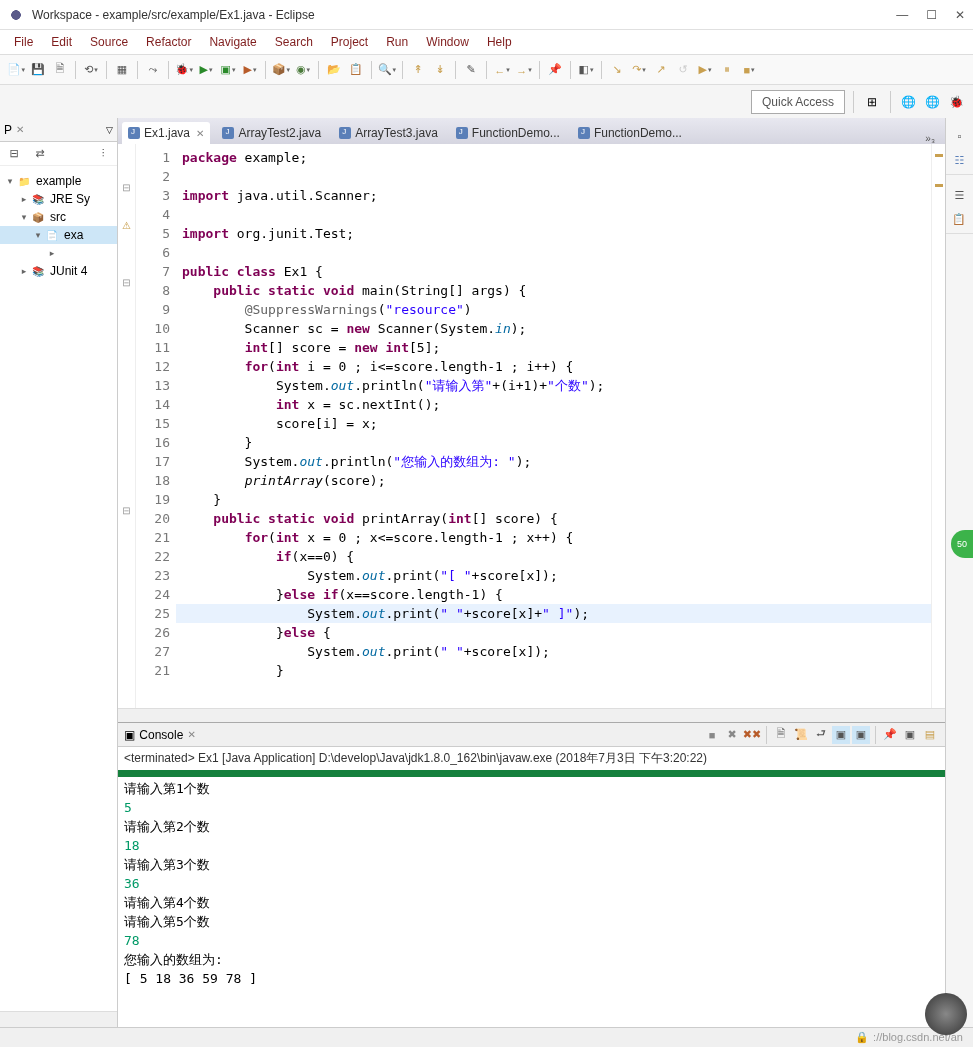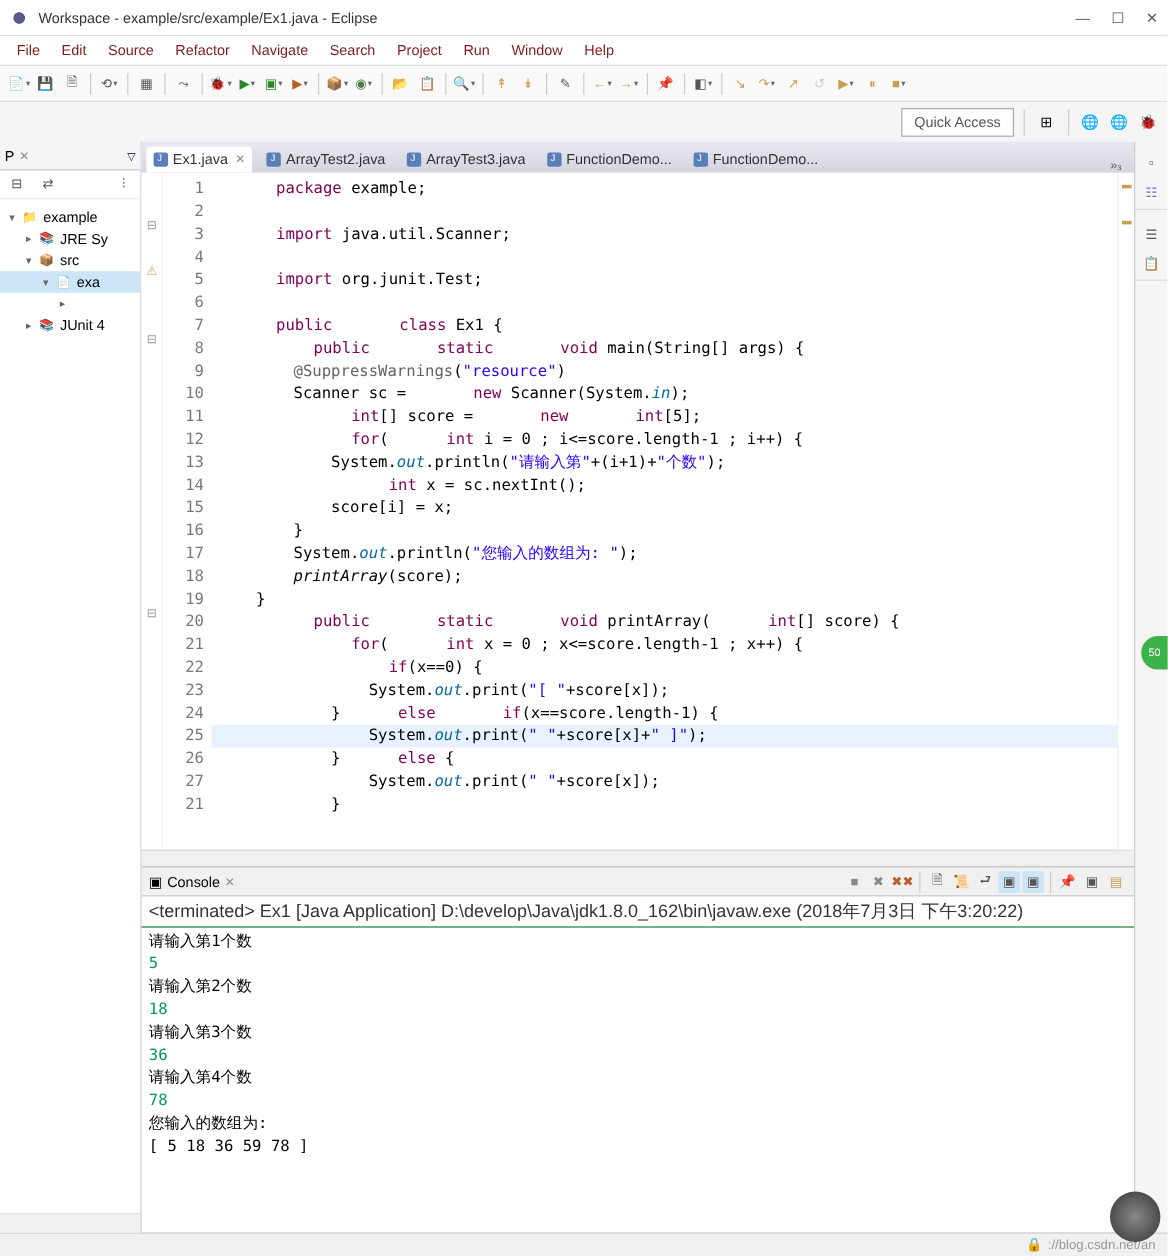"package" .kw { font-weight: normal -> bold; margin-left: 48px -> none }
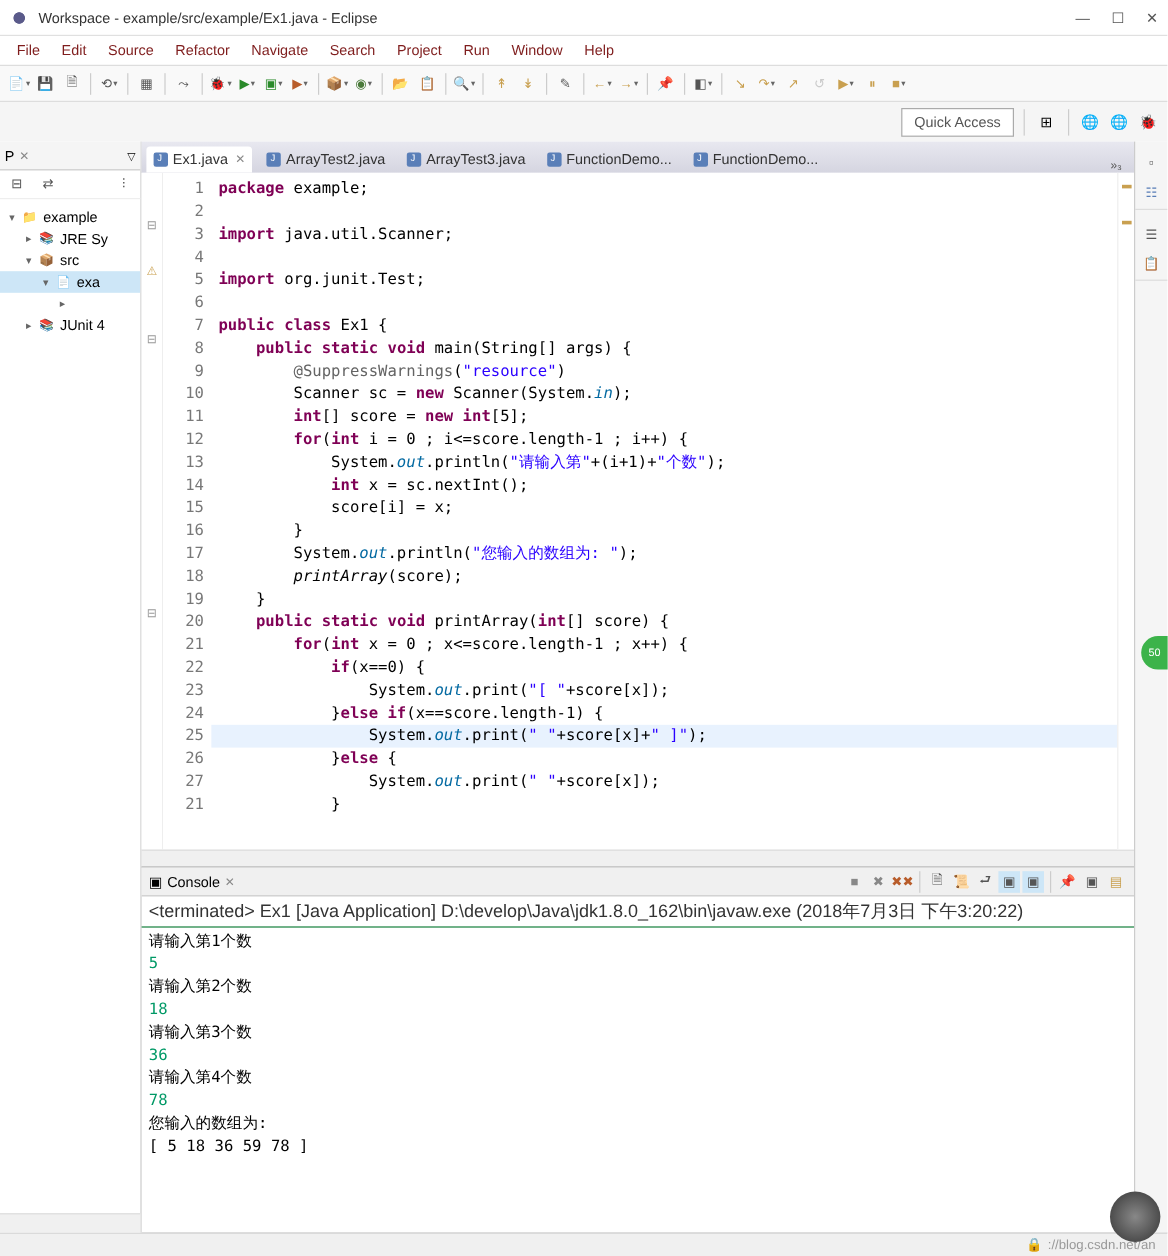"<terminated> Ex1 [Java Application]" .console-status { border-bottom: 1px solid #15803d -> 7px solid #15803d; font-size: 15px -> 12px }
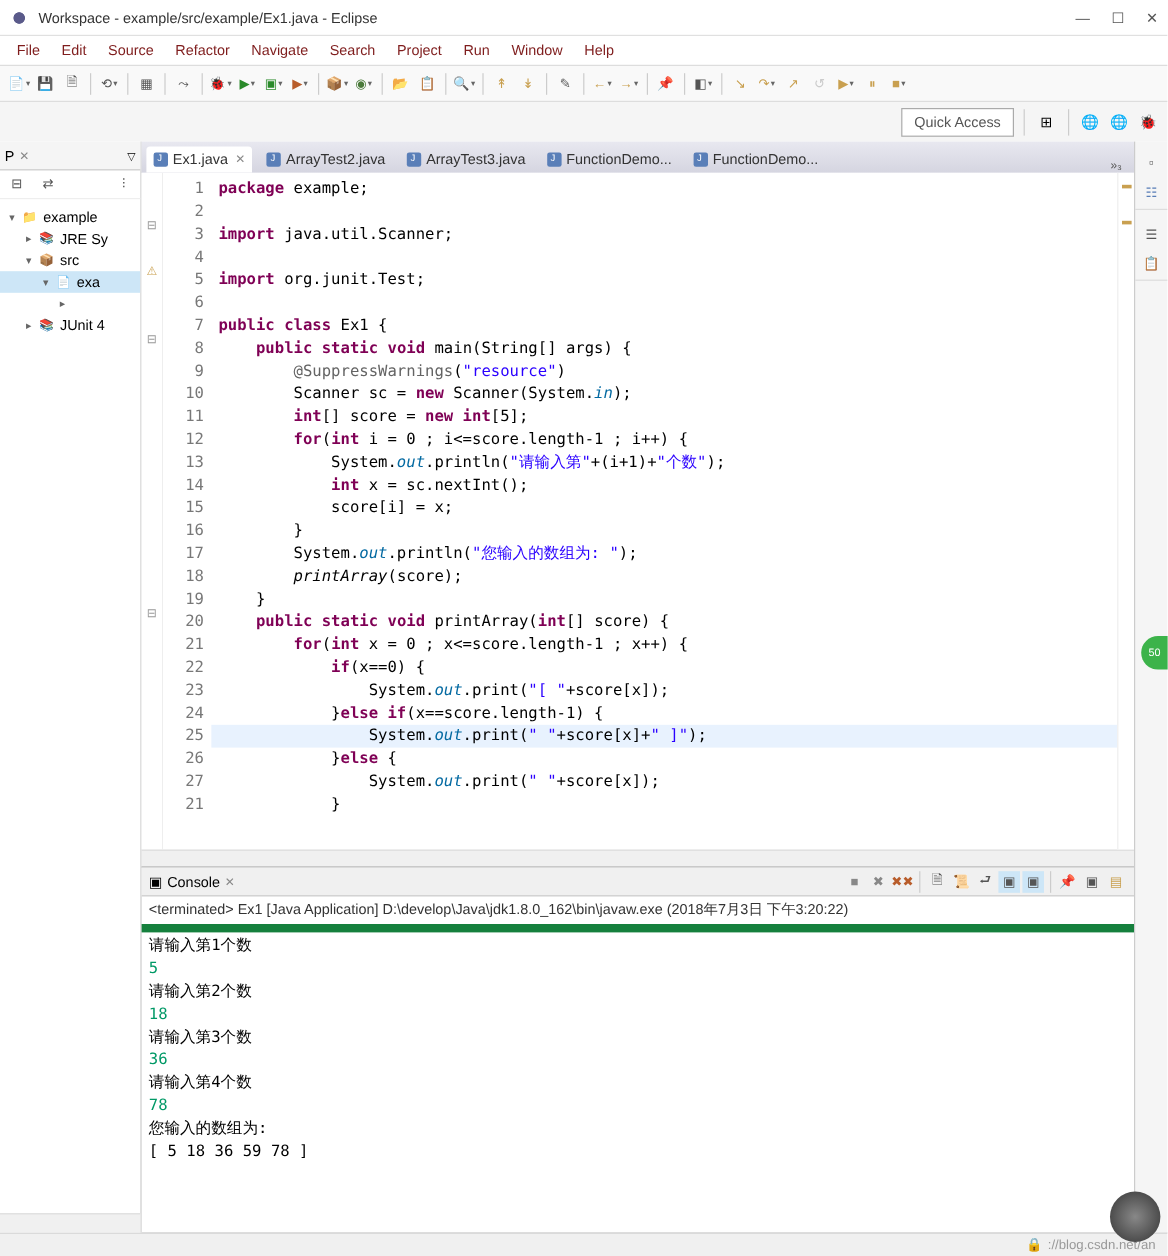"请输入第5个数" div { html: none -> <div>请输入第5个数</div> }
